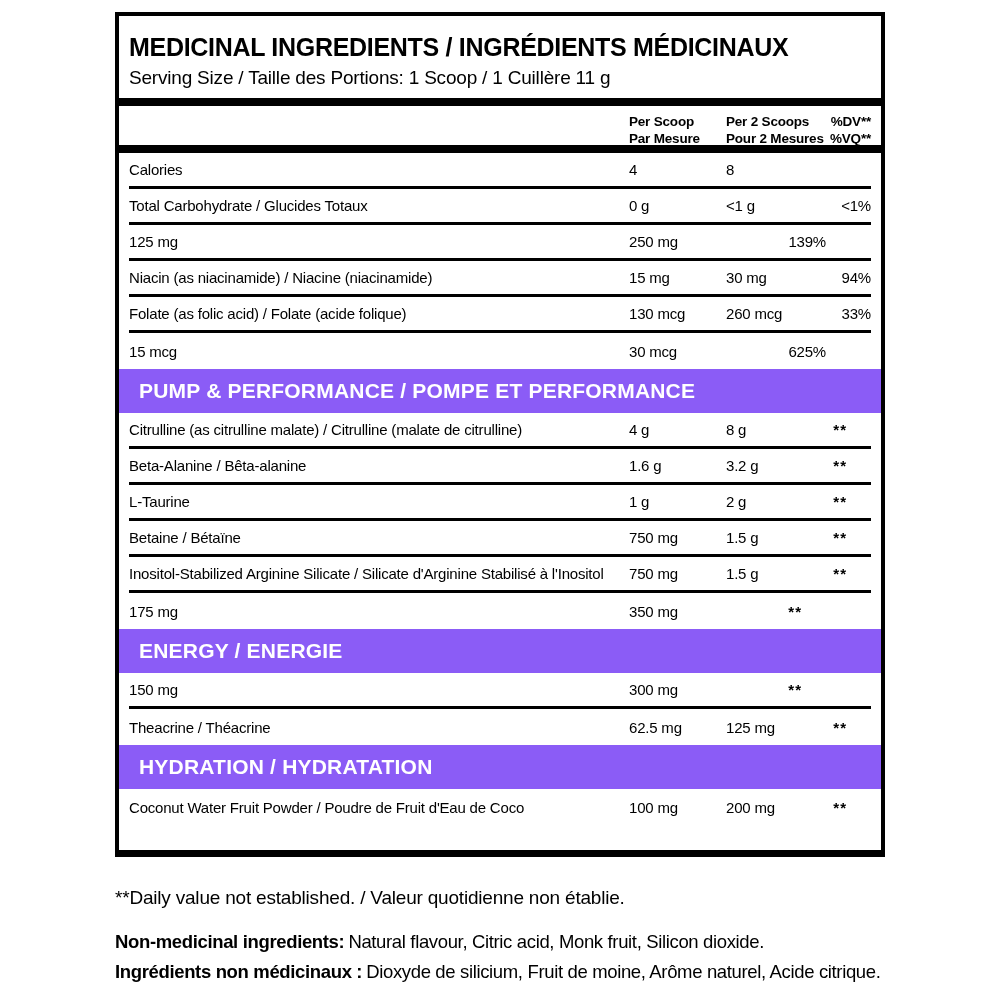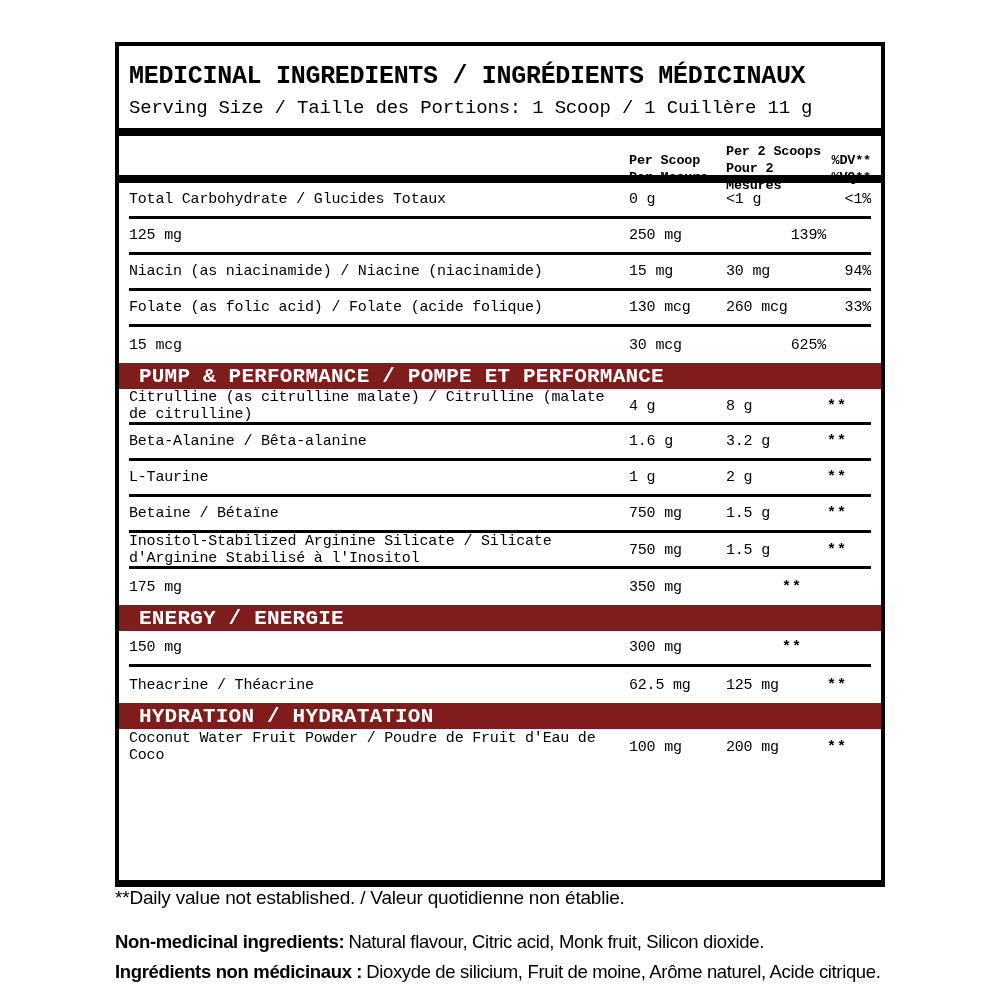"MEDICINAL INGREDIENTS / INGRÉDIENTS" .panel { font-family: Liberation Mono, monospace -> none; top: 42px -> 12px }
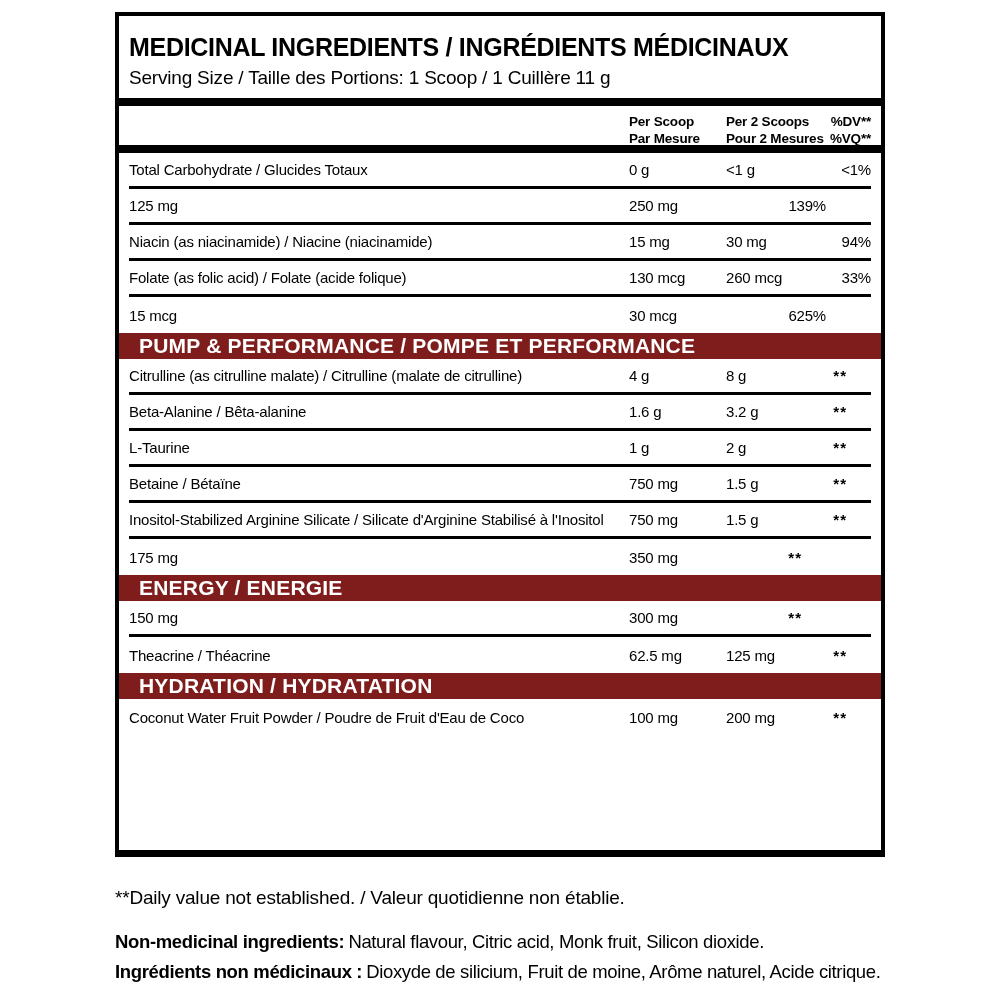"Calories" div.grid4 { html: none -> <div> <div>Calories</div> <div>4</div> <div>8</div> <div></div> </div> }
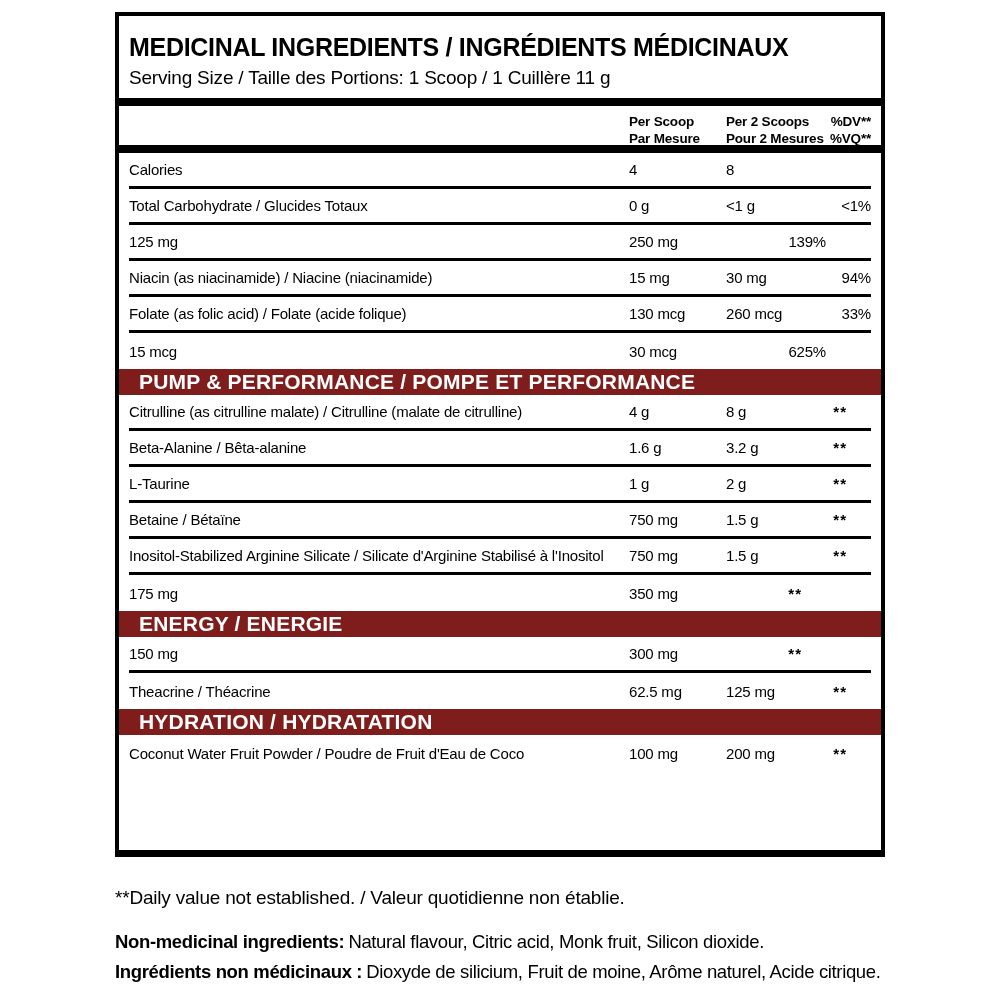"PUMP & PERFORMANCE / POMPE" .section-bar { background: #7f1d1d -> #8b5cf6; height: 26px -> 44px }
